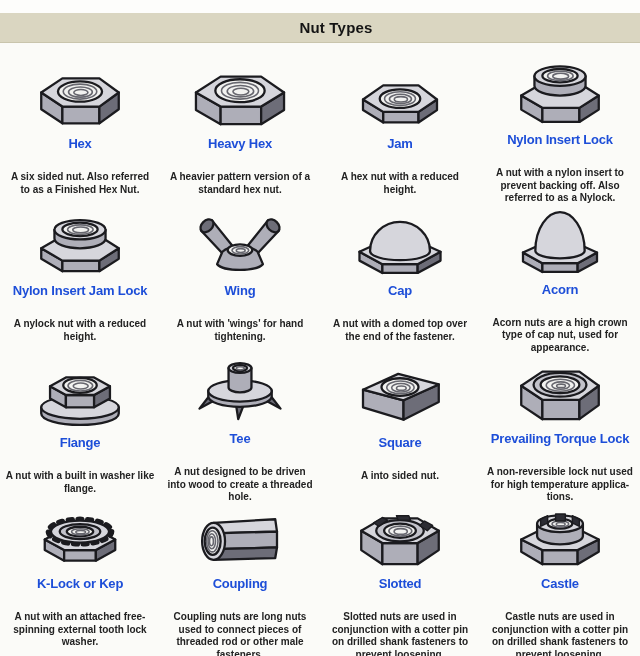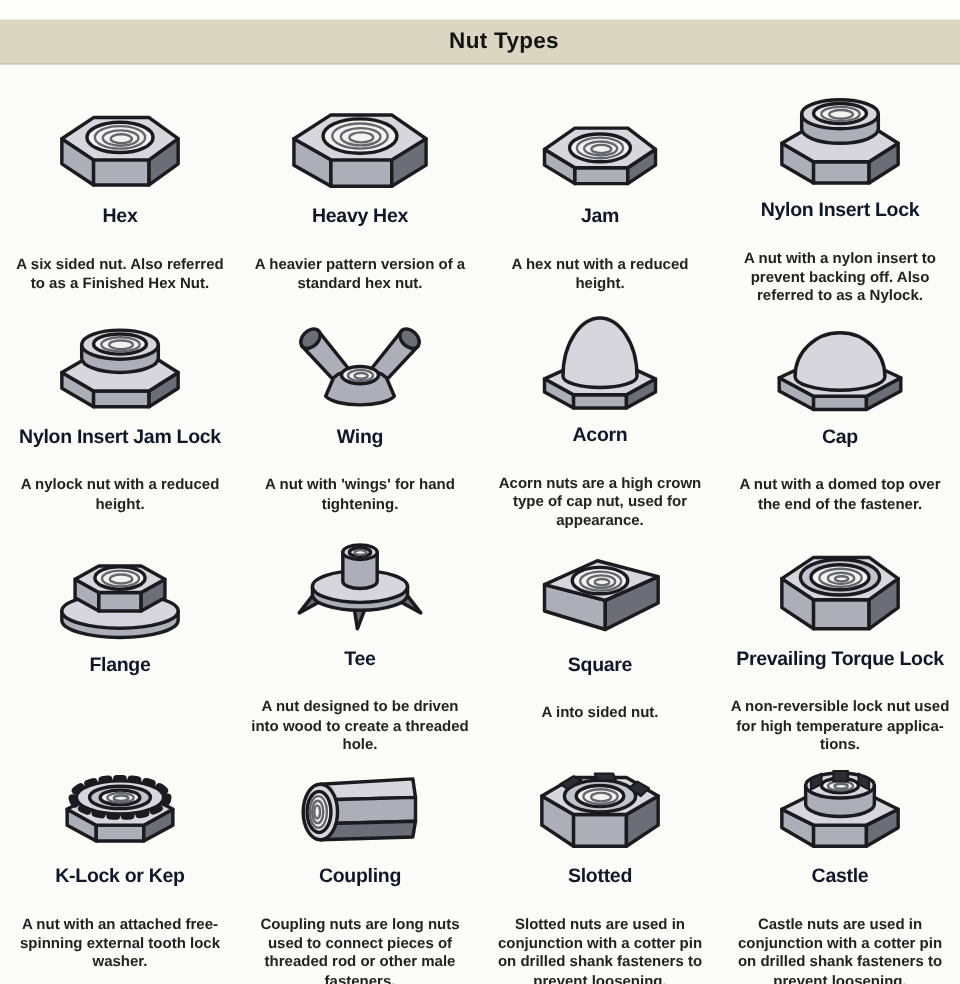"Hex" .nut-name { color: #0f172a -> #1d4ed8 }
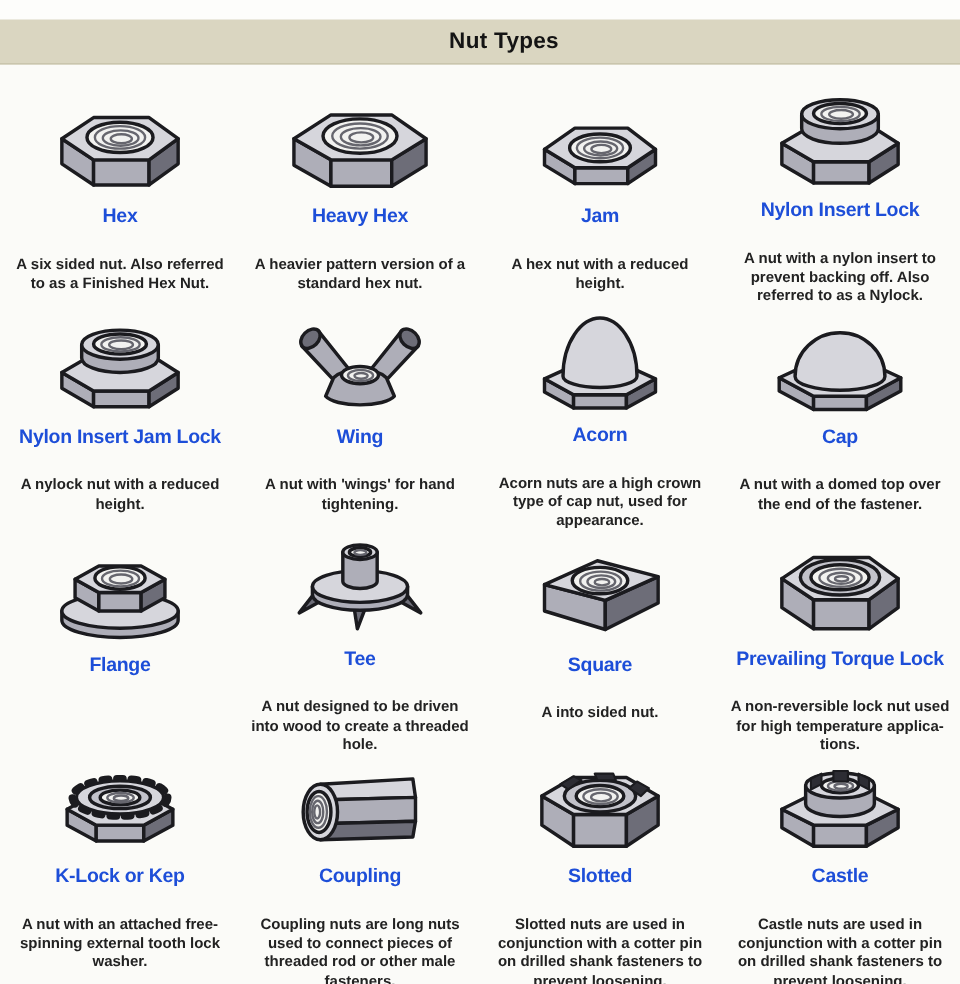"Acorn" div.cell { order: before "Cap" -> after "Cap" }
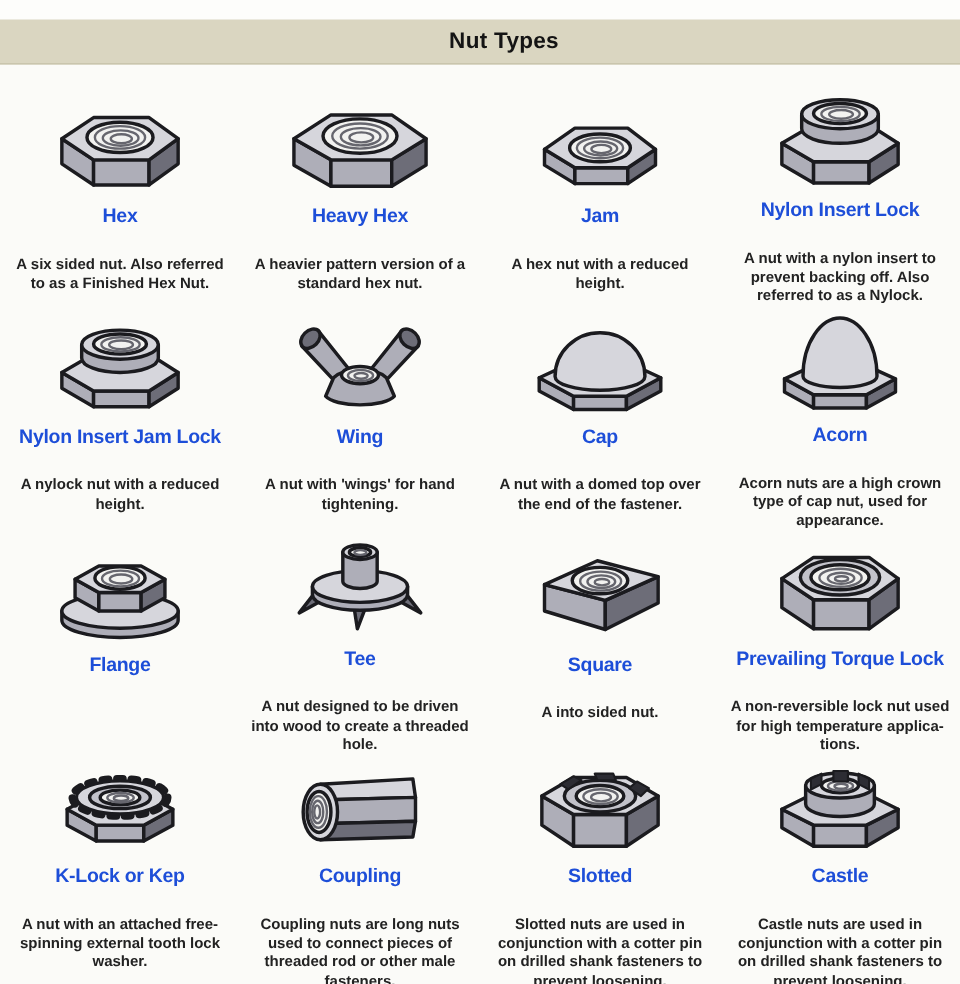"A nut with a built" div.nut-desc { html: none -> <div>A nut with a built in washer like flange.</div> }
